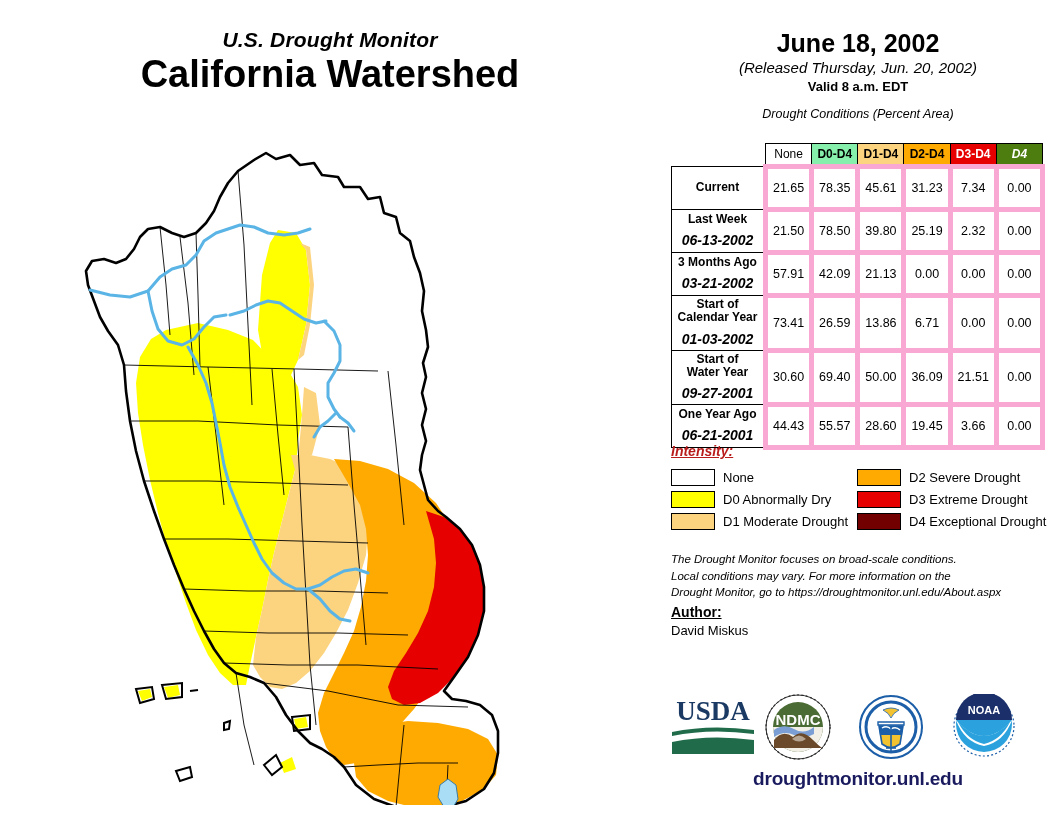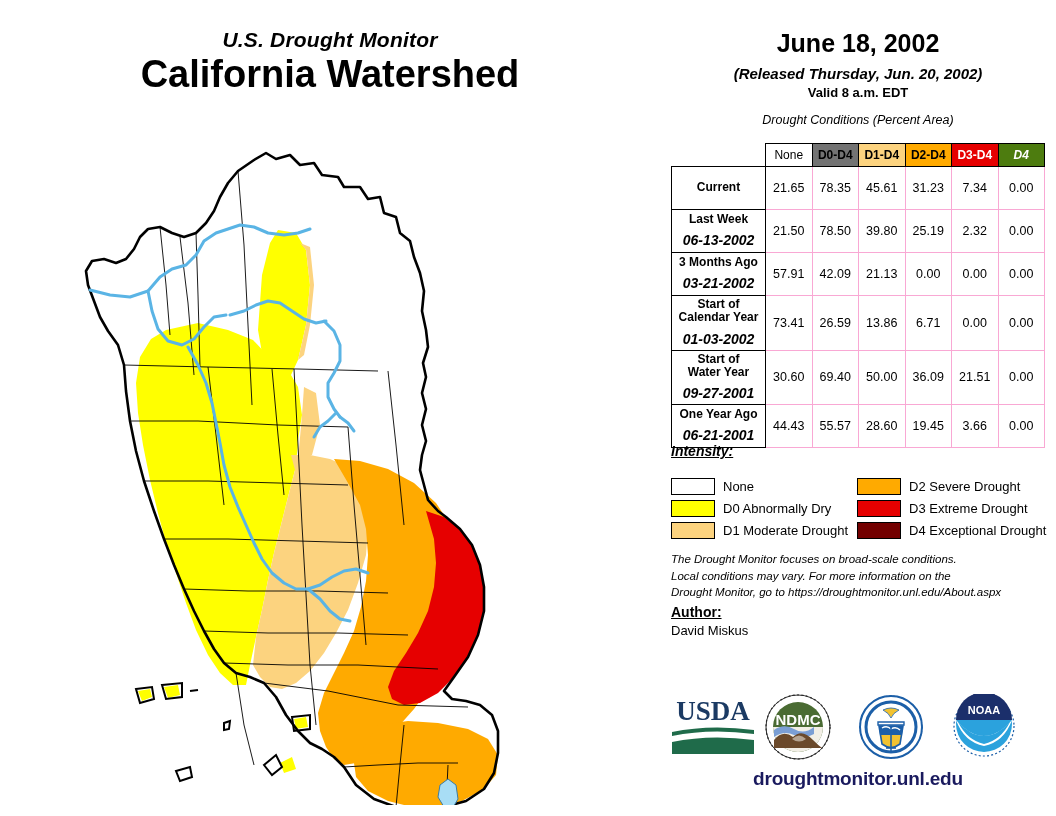"(Released Thursday, Jun. 20, 2002)" #date-released { font-weight: bold -> normal; margin-top: 8px -> 2px }
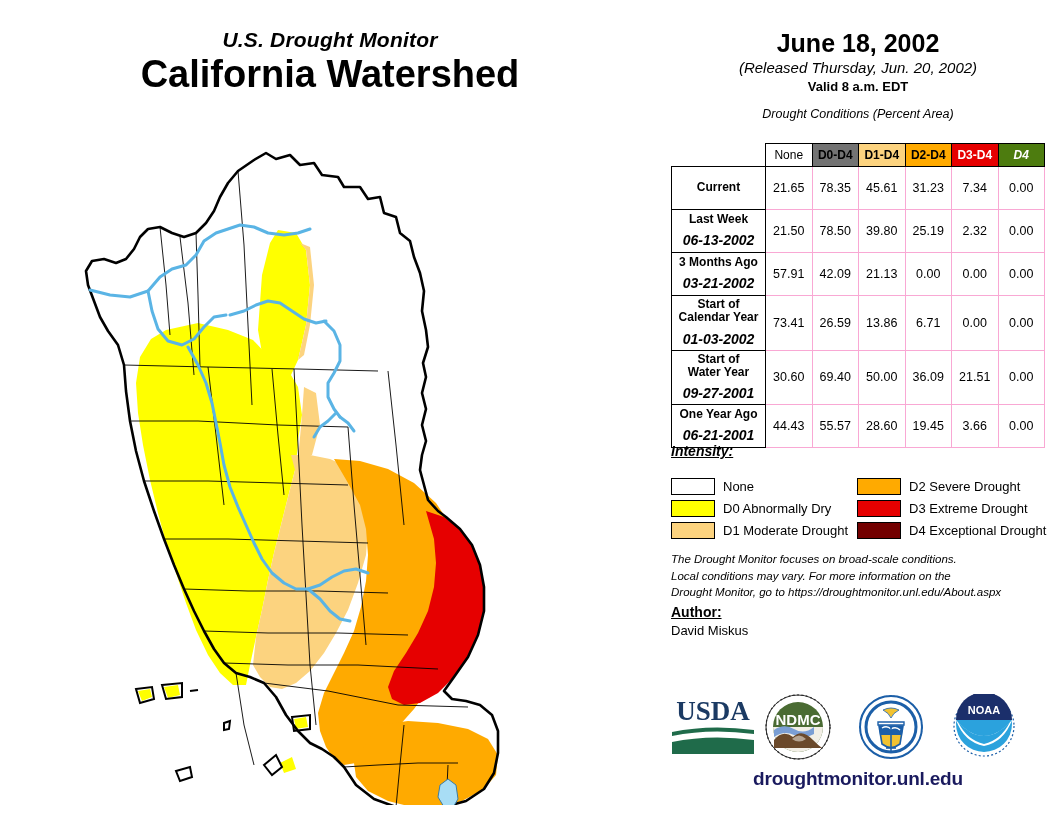"D0-D4" #dm-table .h-d0 { background: #737373 -> #86efac }
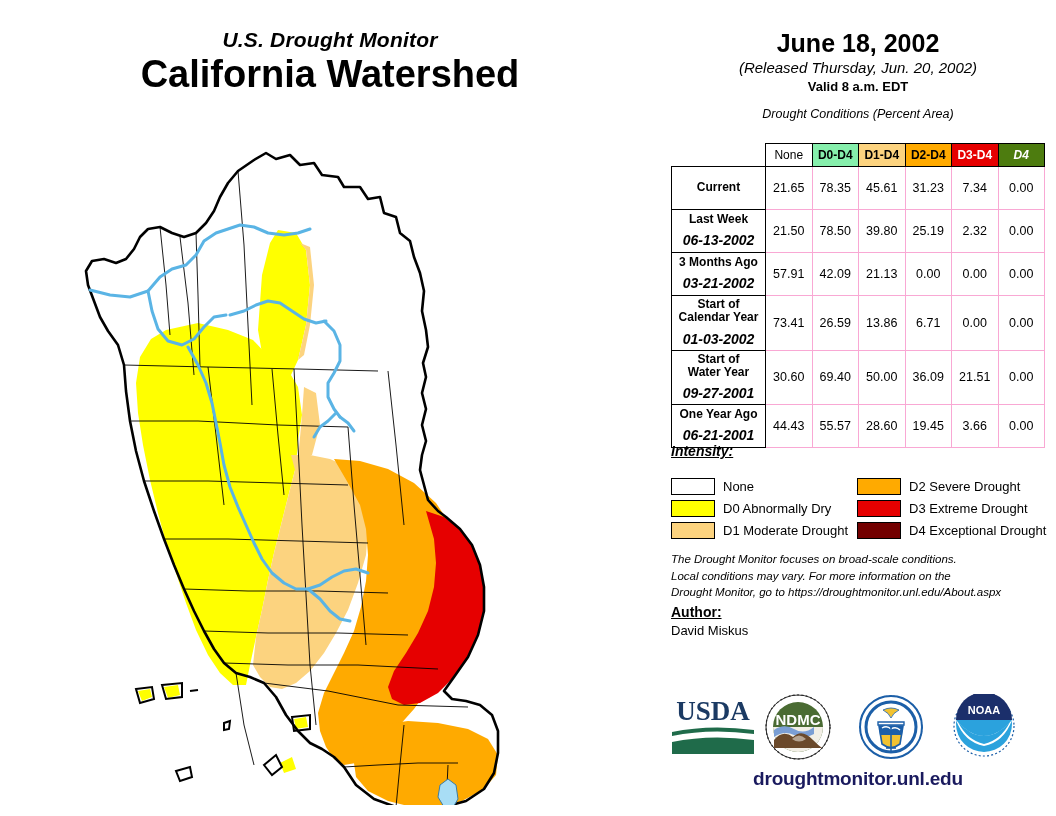"21.65" #dm-table td, #dm-table th { border: 1px solid #f9a8d4 -> 5px solid #f9a8d4 }
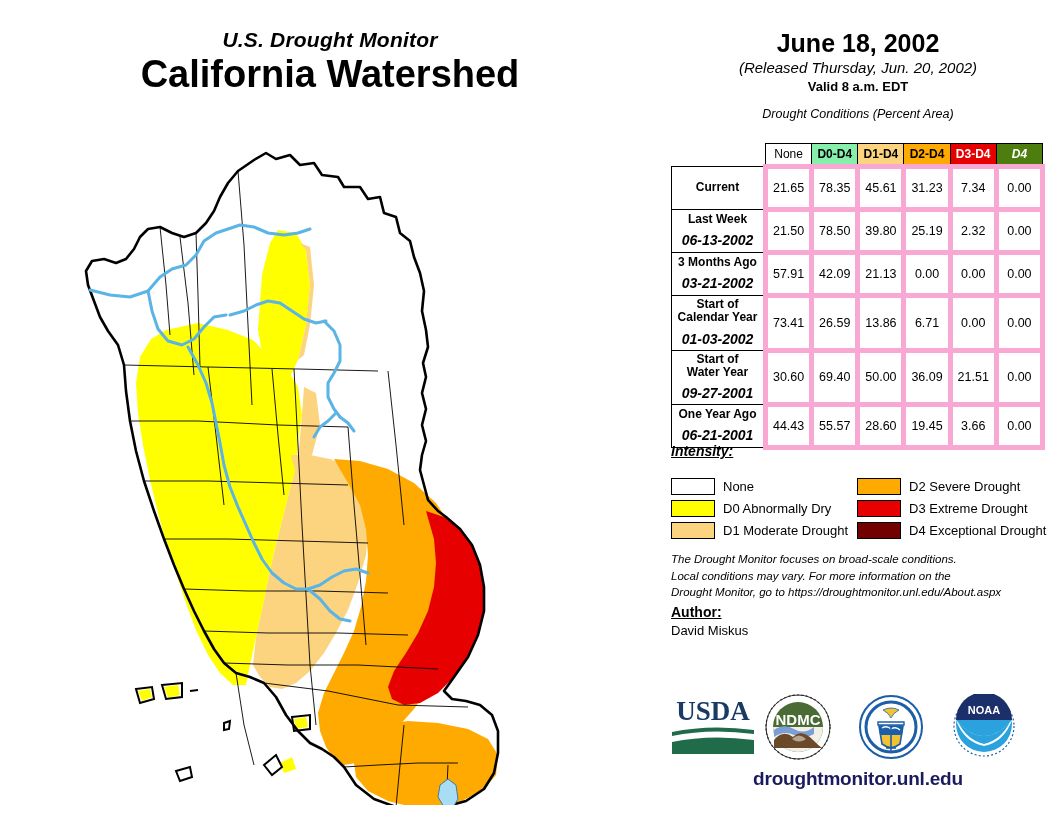"Intensity:" #legend-title { color: #000000 -> #b91c1c; margin-bottom: 19px -> 10px }
